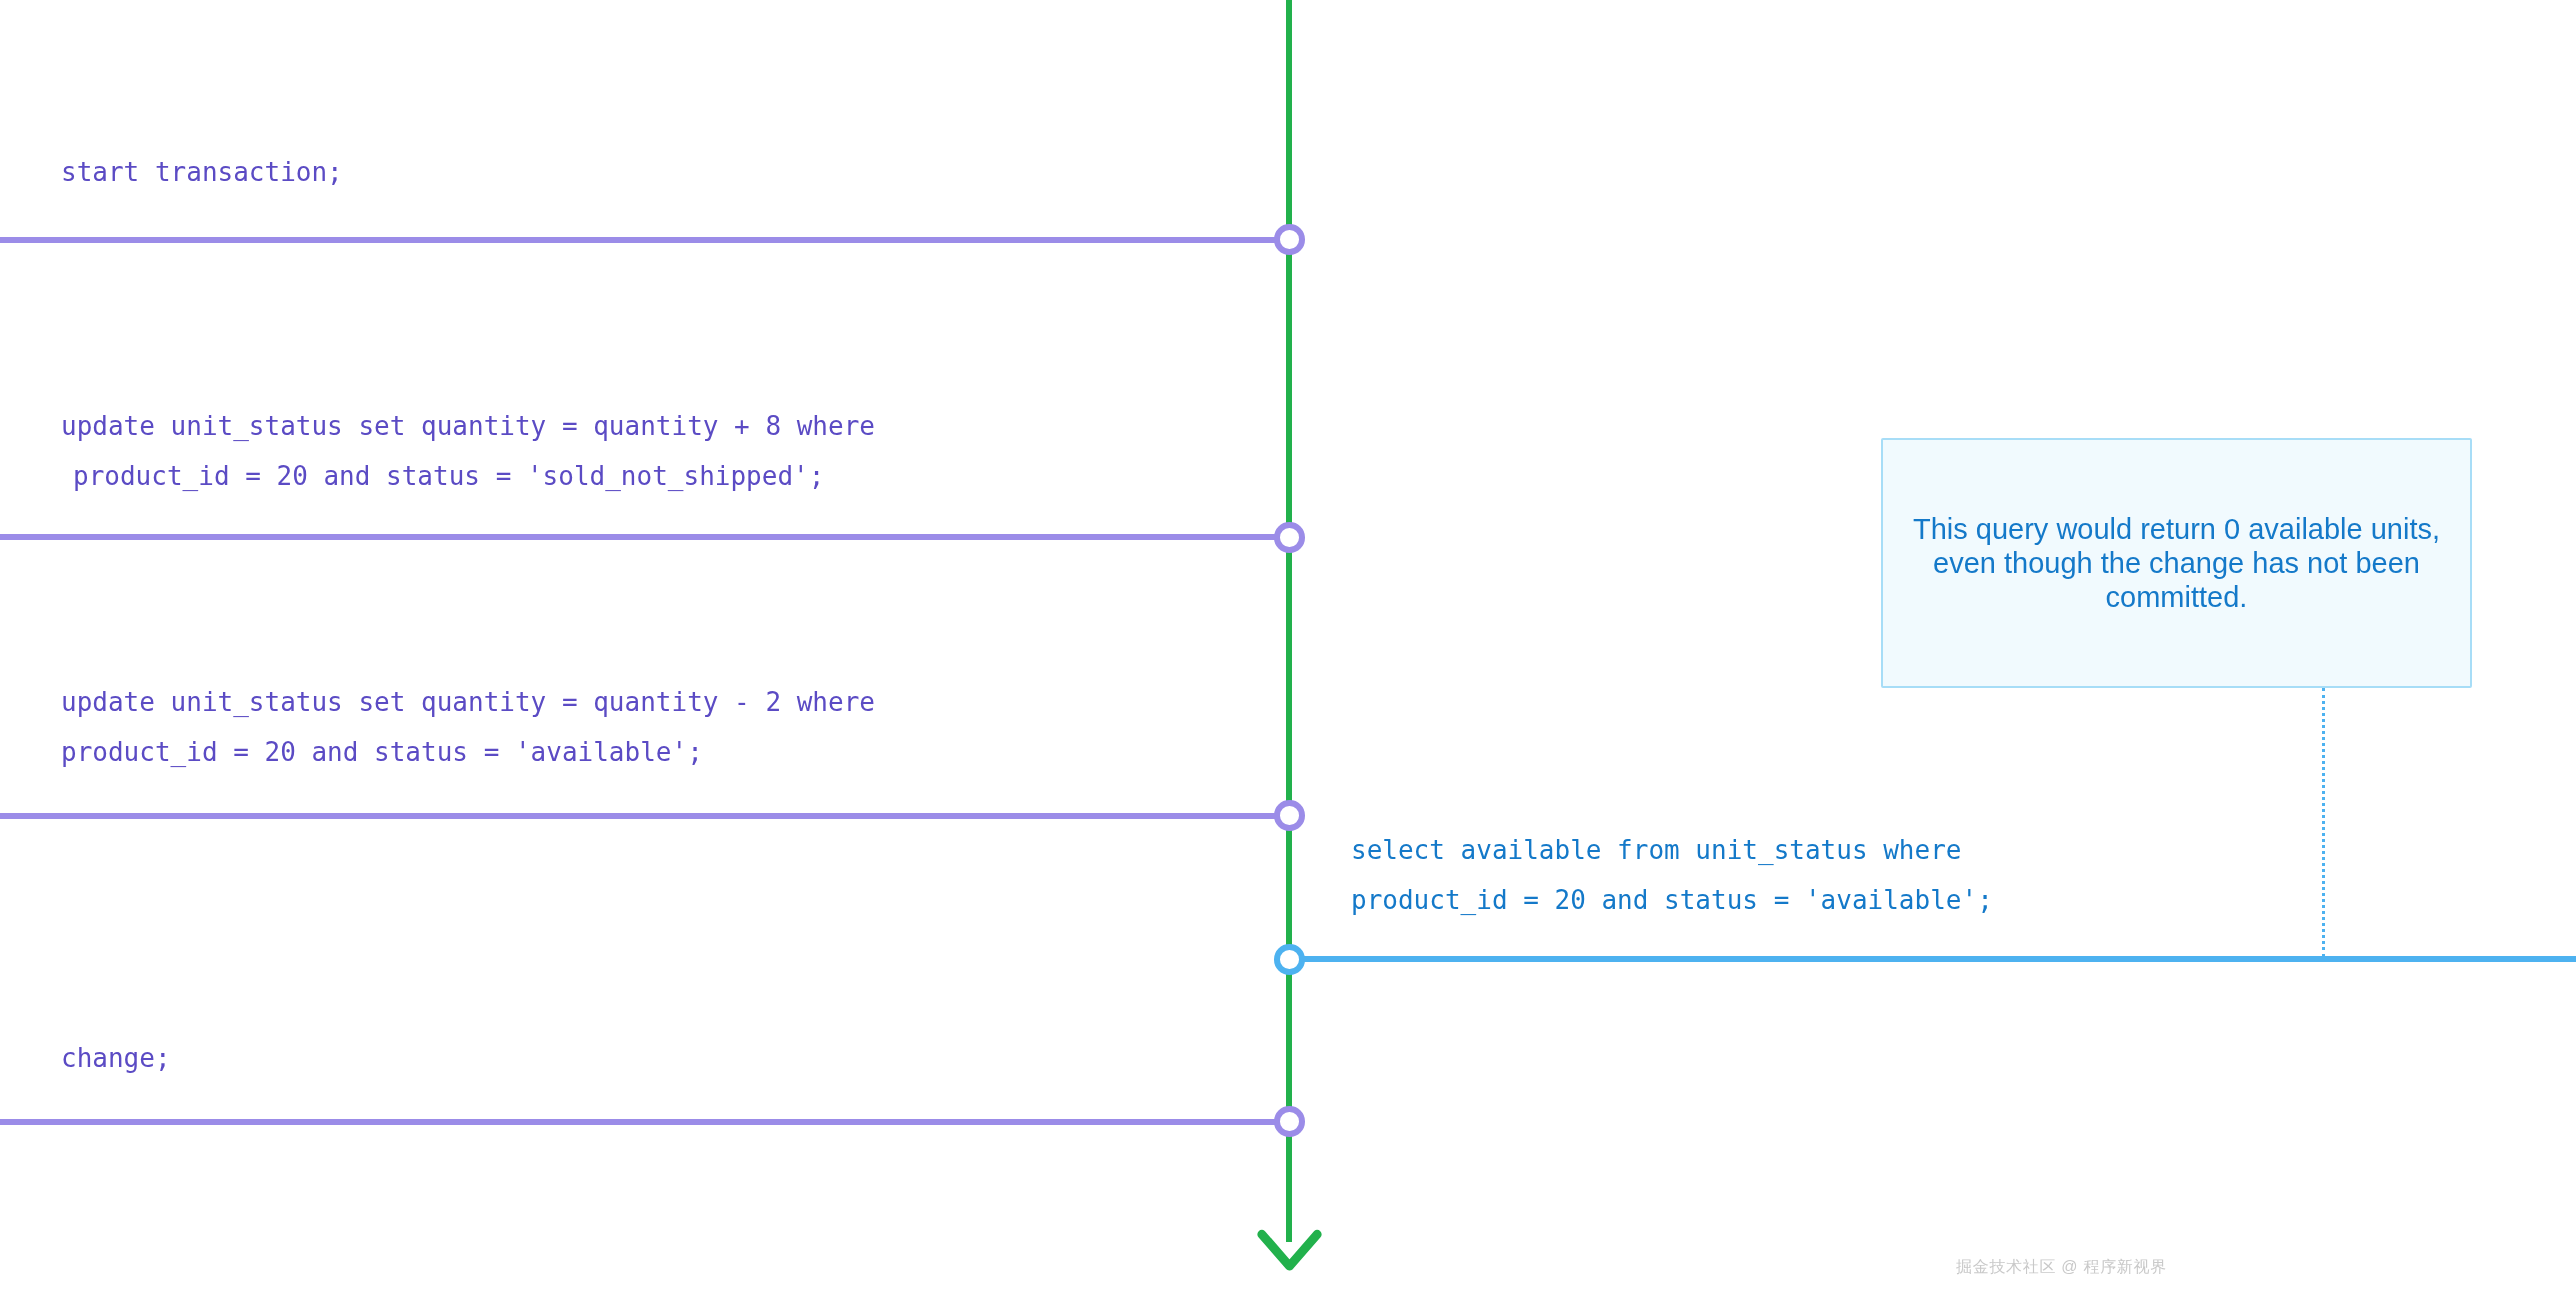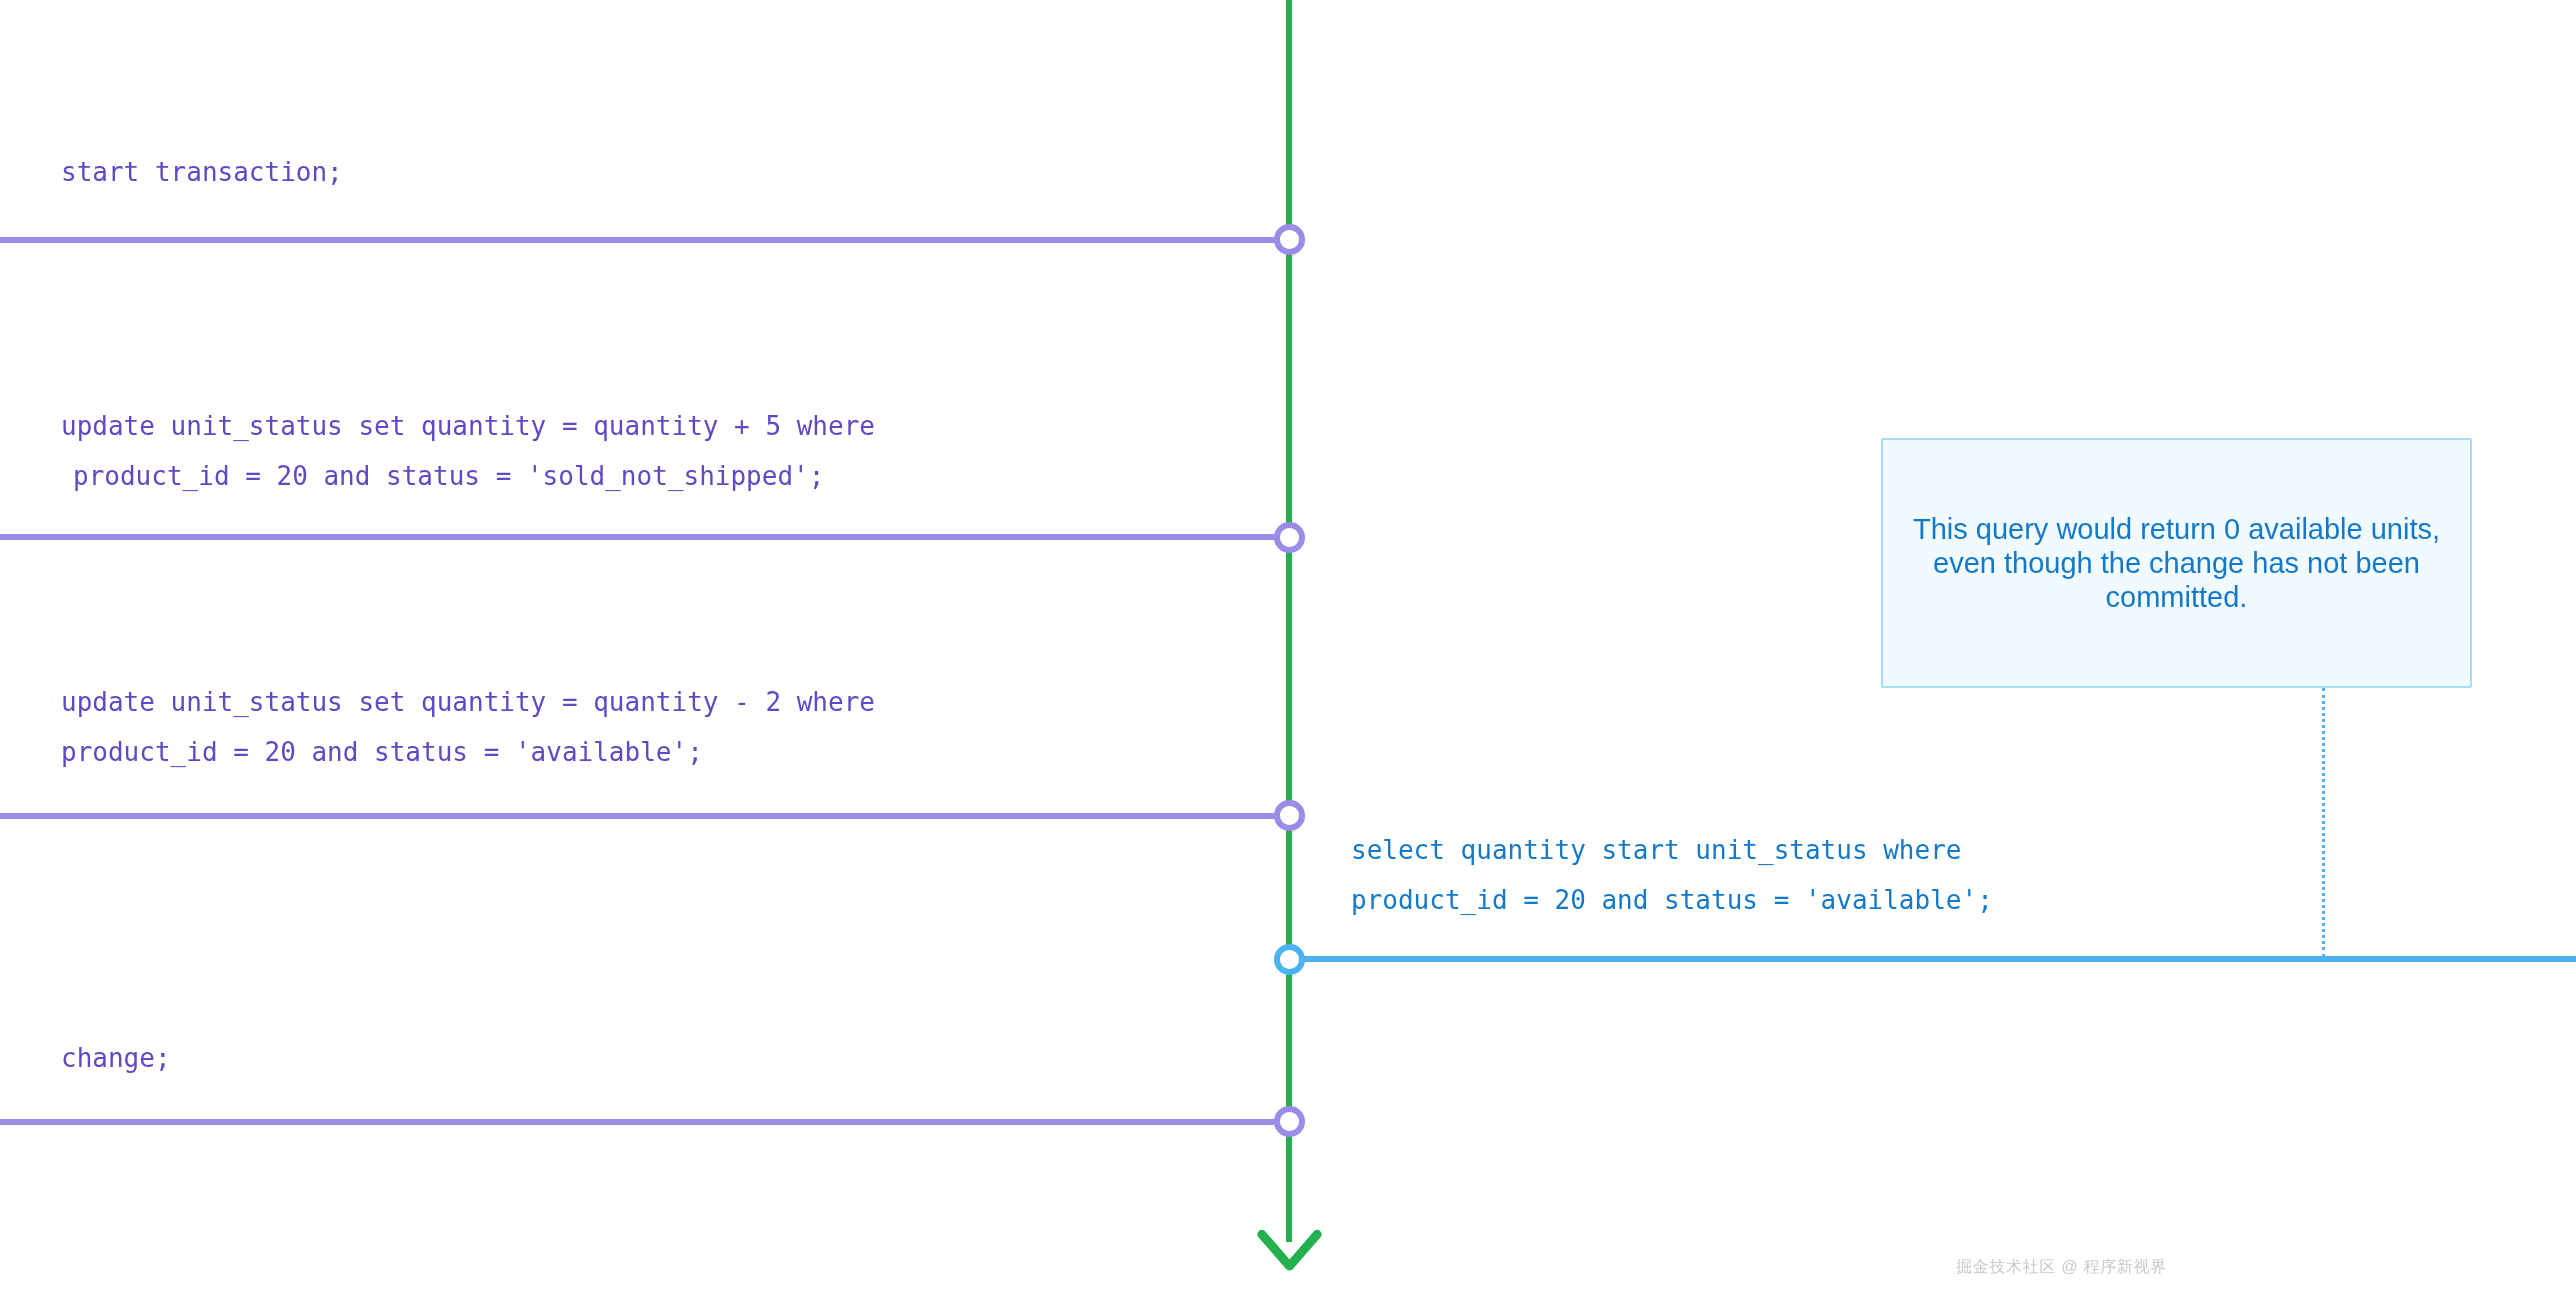"update unit_status set quantity = quantity +" div.code { text: 5 -> 8 }
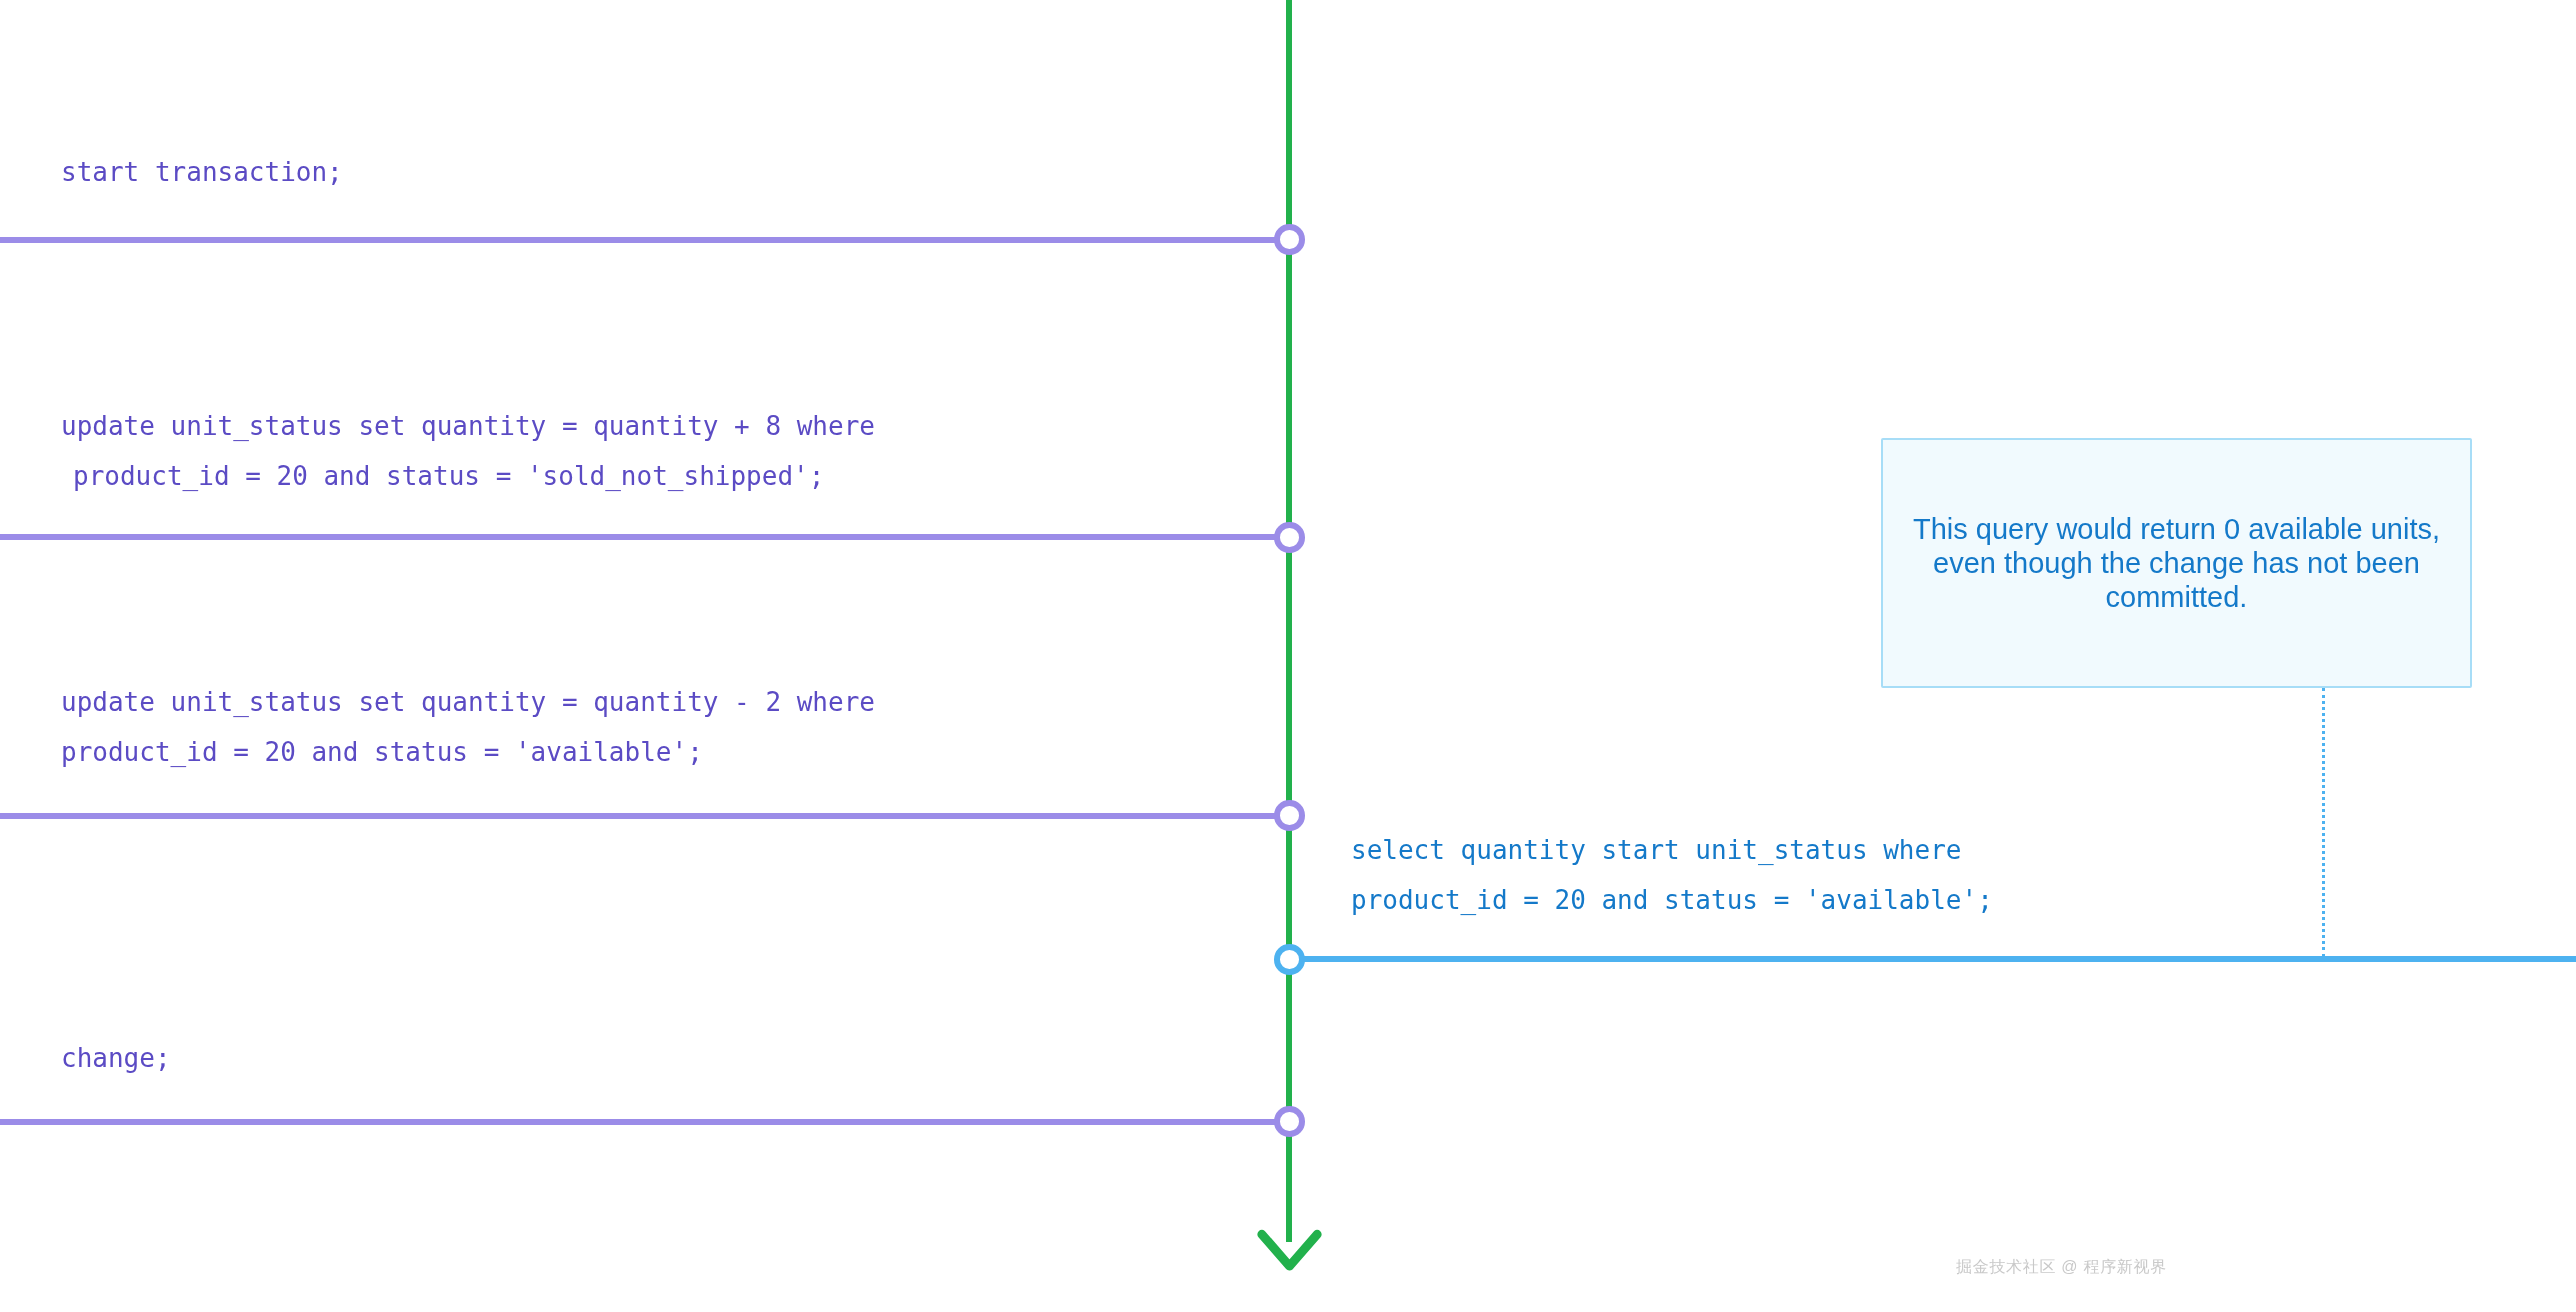"select quantity start unit_status where" div.code { text: quantity start -> available from }
